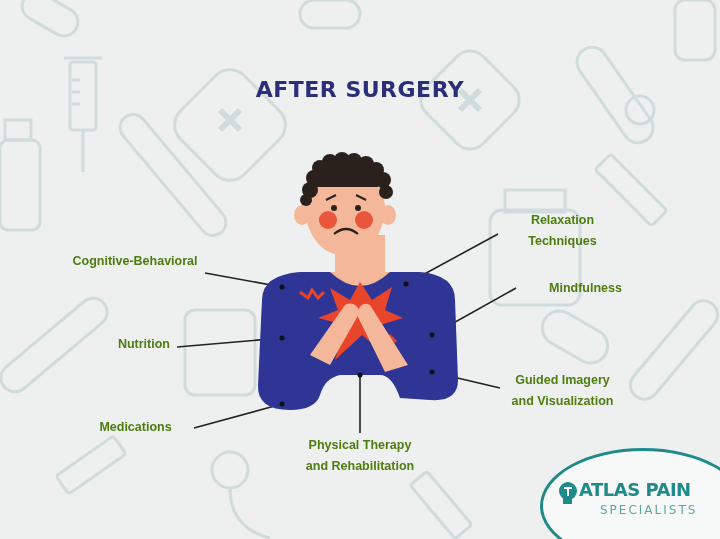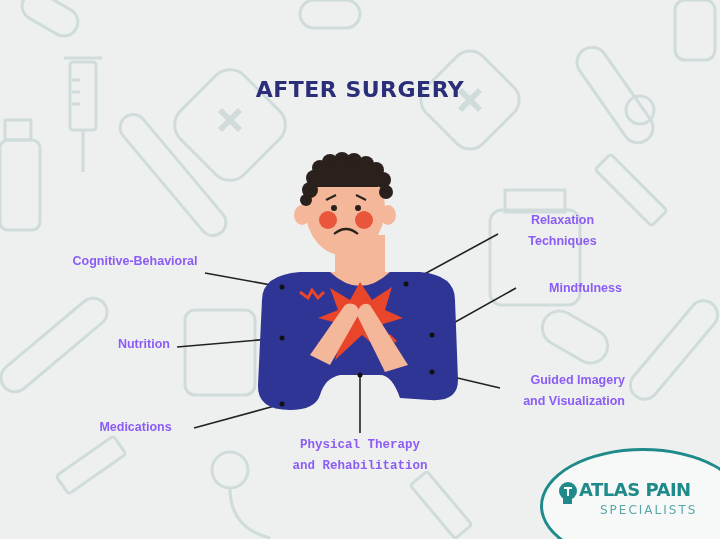"Relaxation" .label { color: #8b5cf6 -> #4d7c0f }
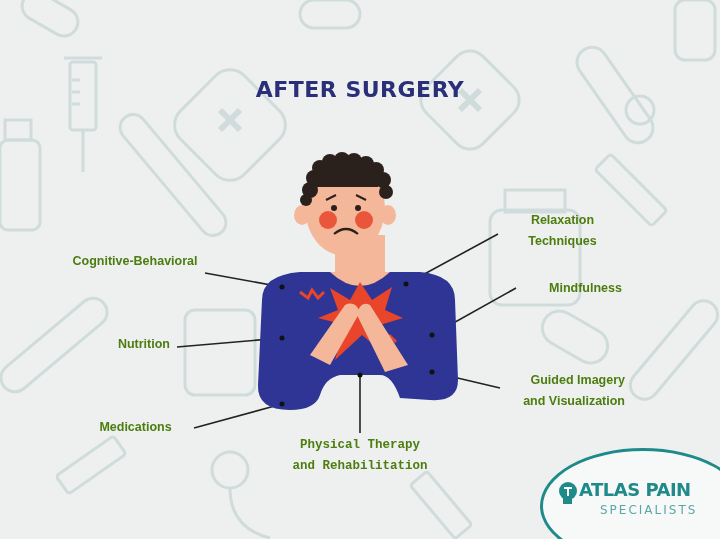"Guided Imagery" div.label { text-align: right -> none }
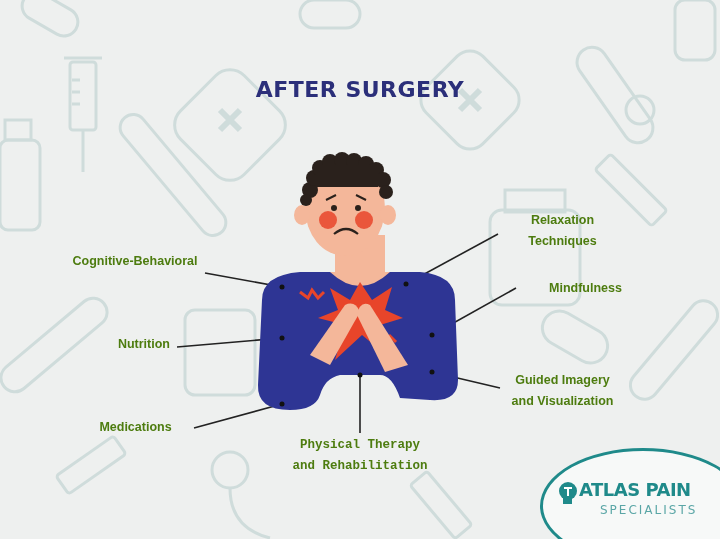"Physical Therapy" div.label { font-family: Liberation Mono, monospace -> none }
